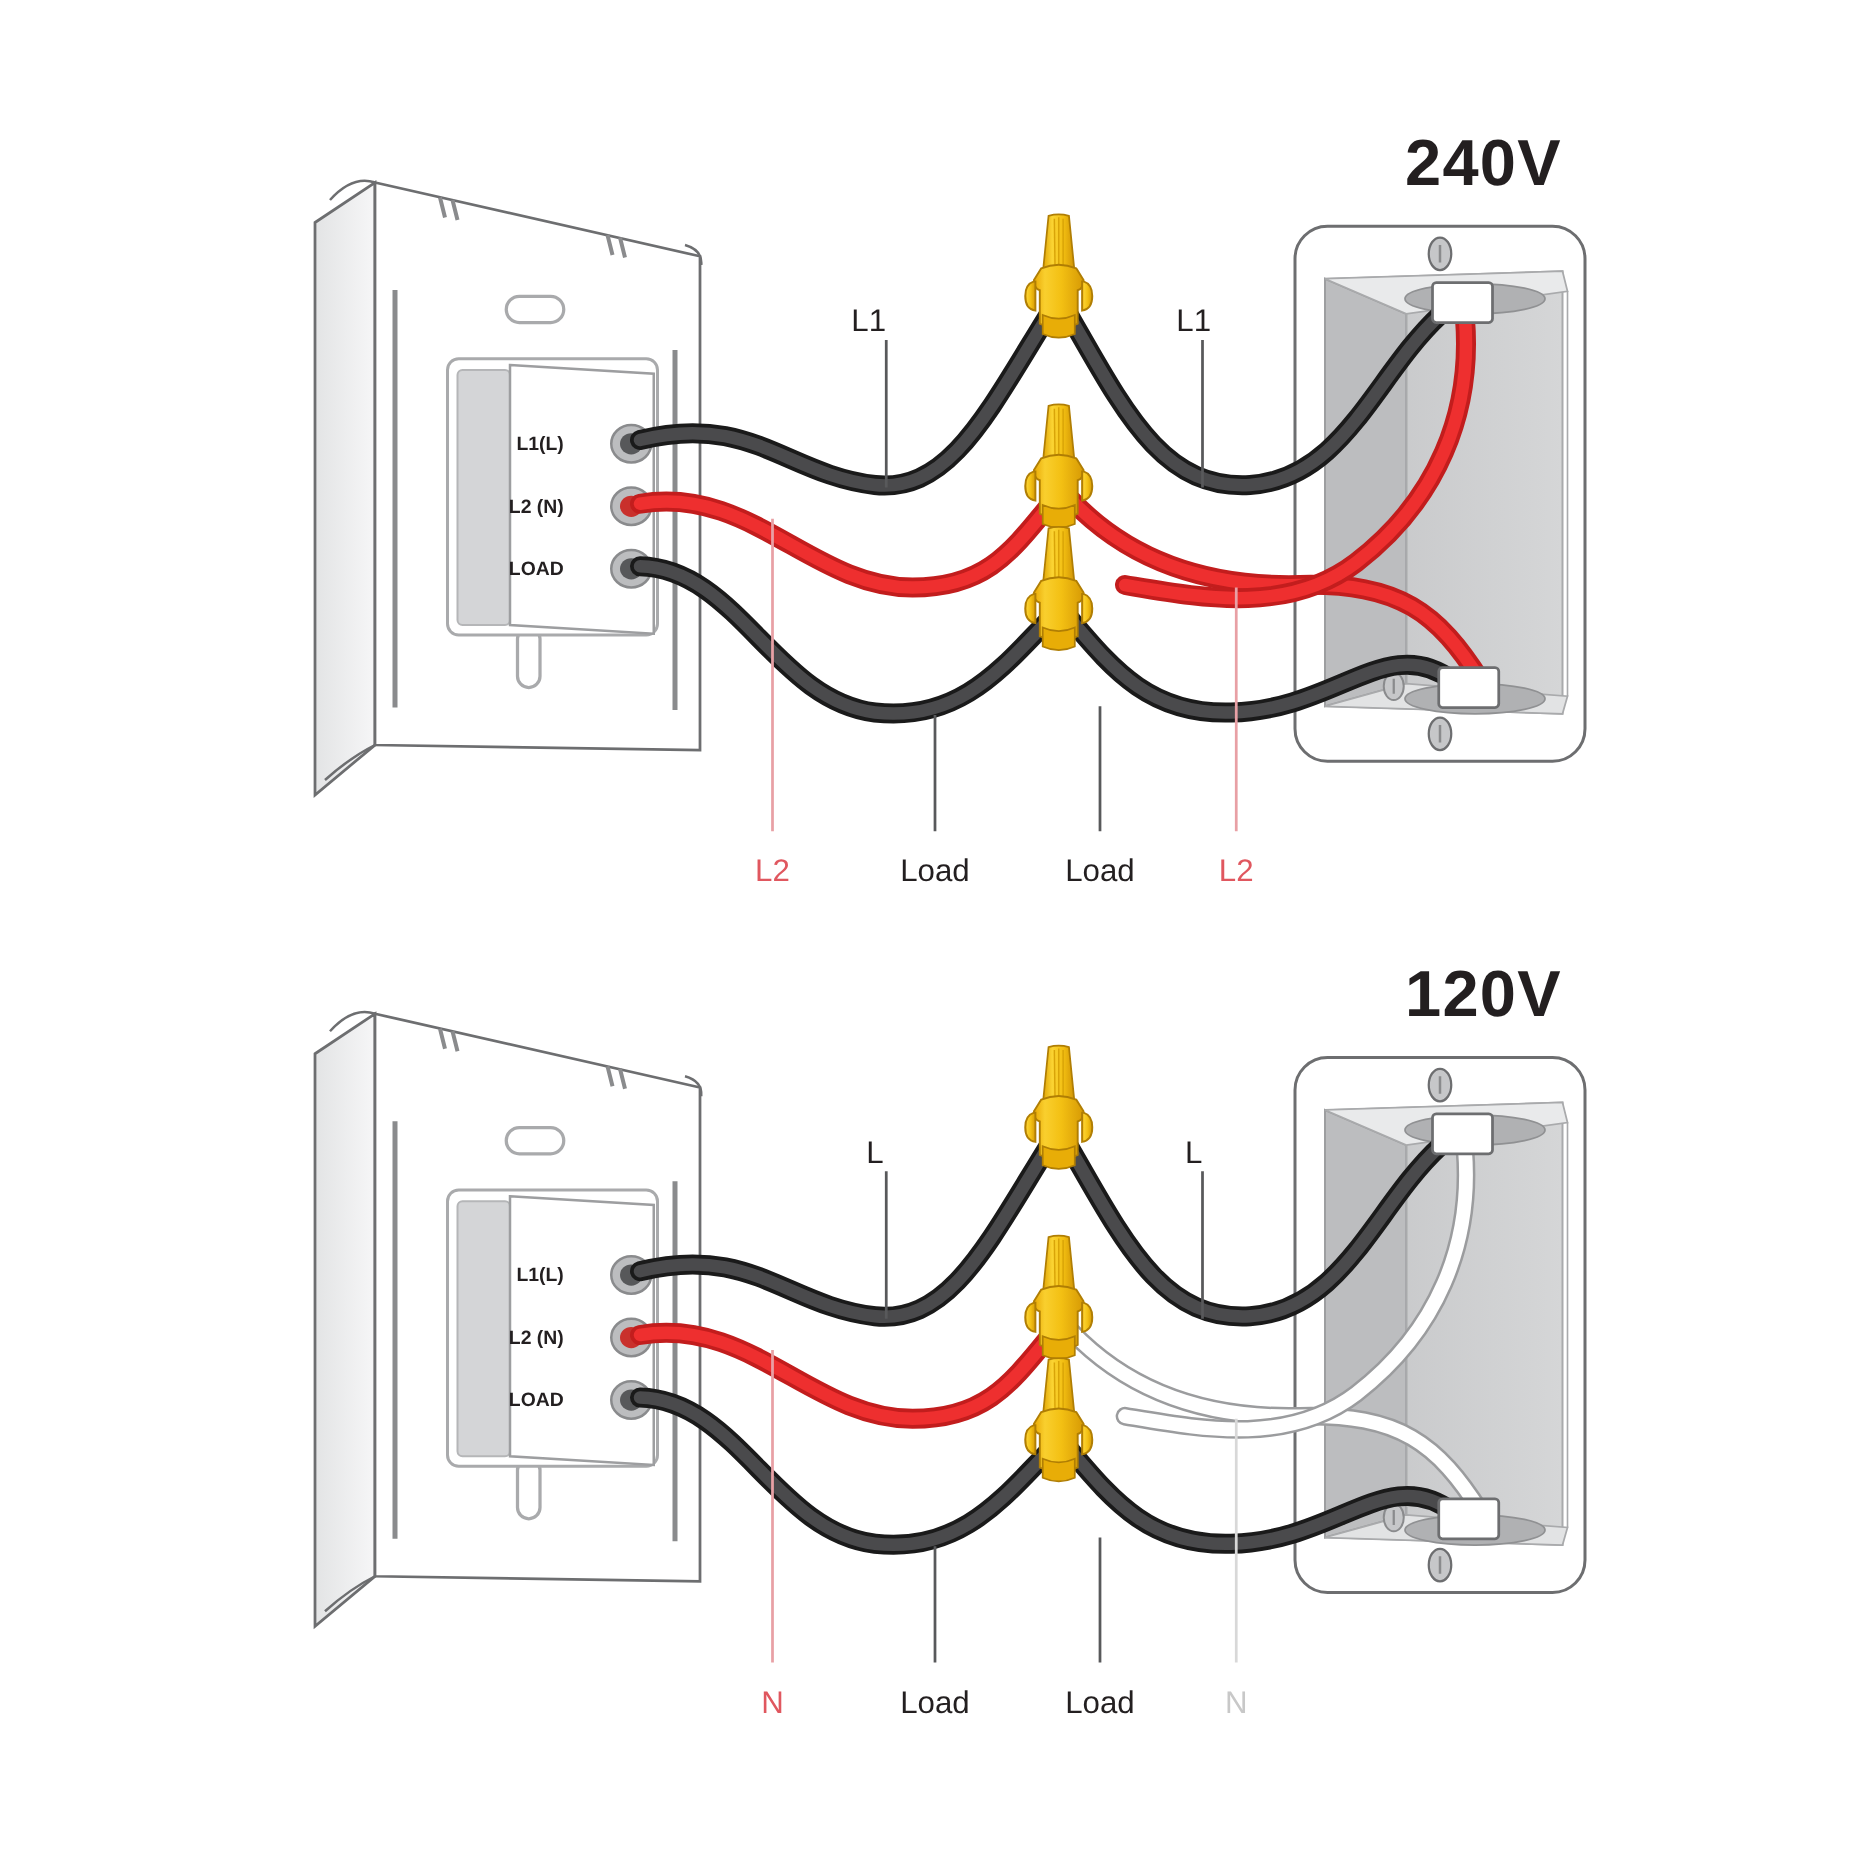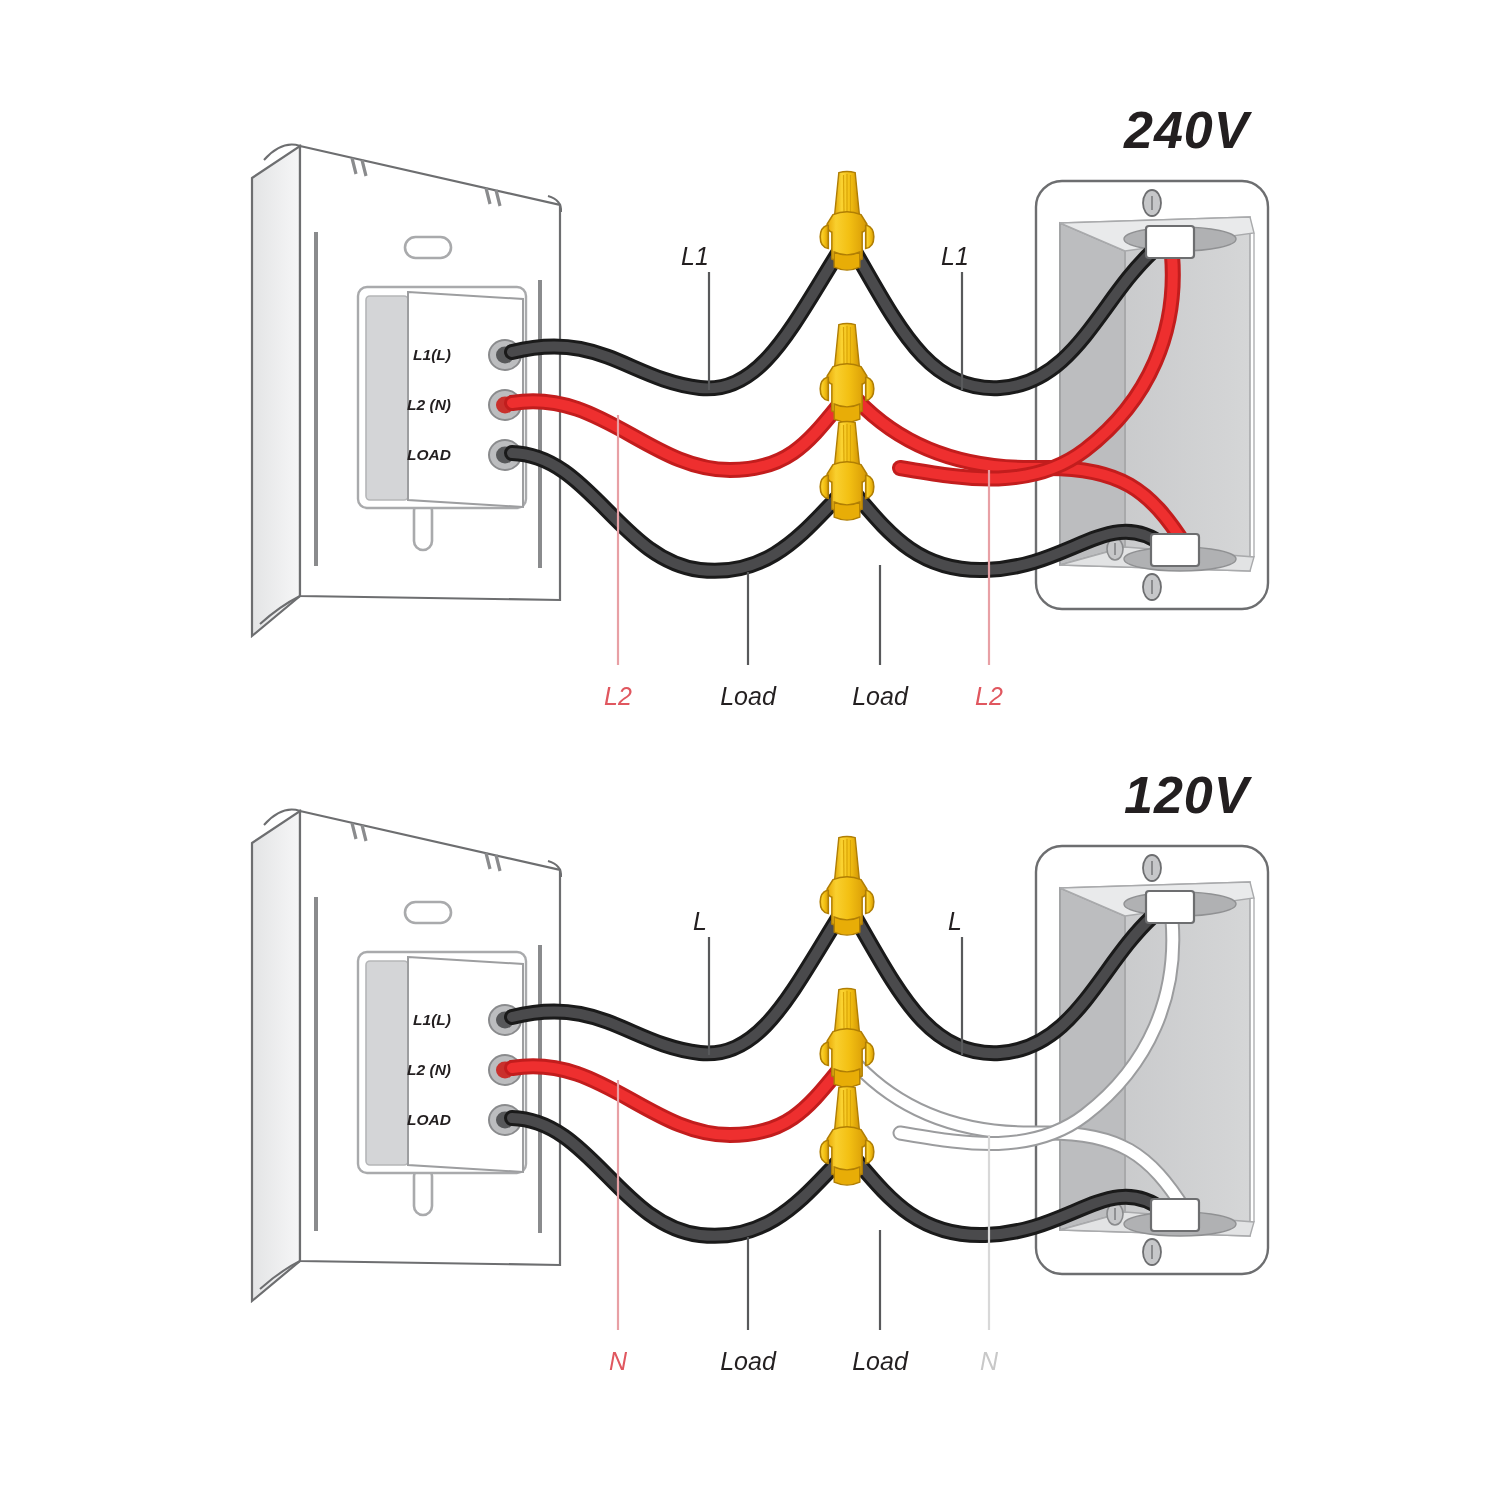"240V" #stage { font-style: italic -> none }
